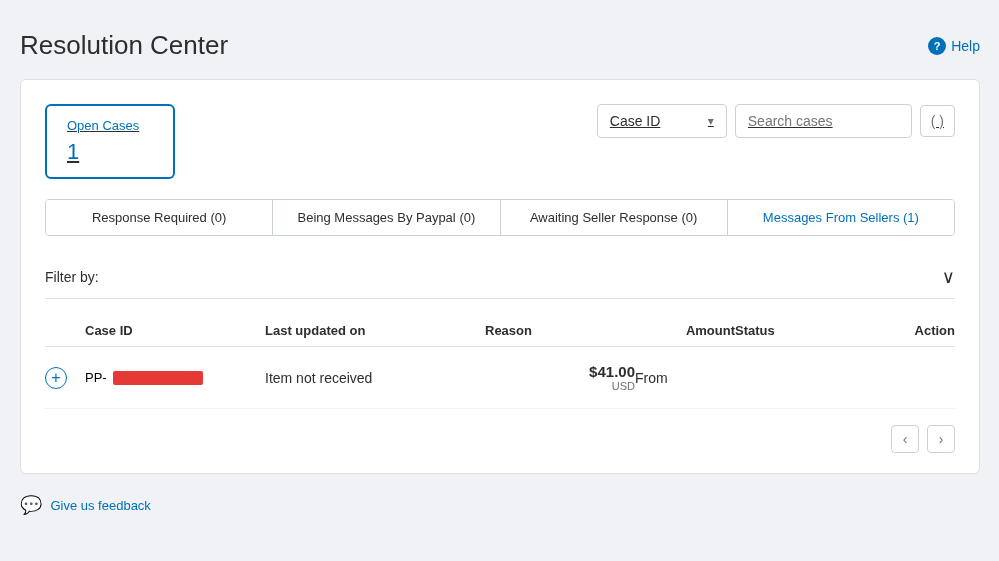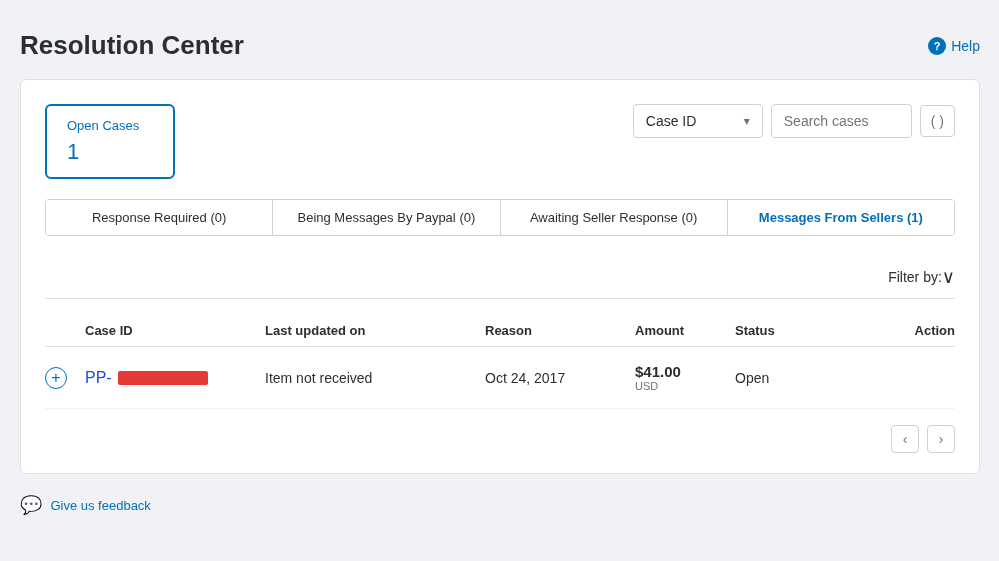"Resolution Center" .page-title { font-weight: 700 -> 400 }
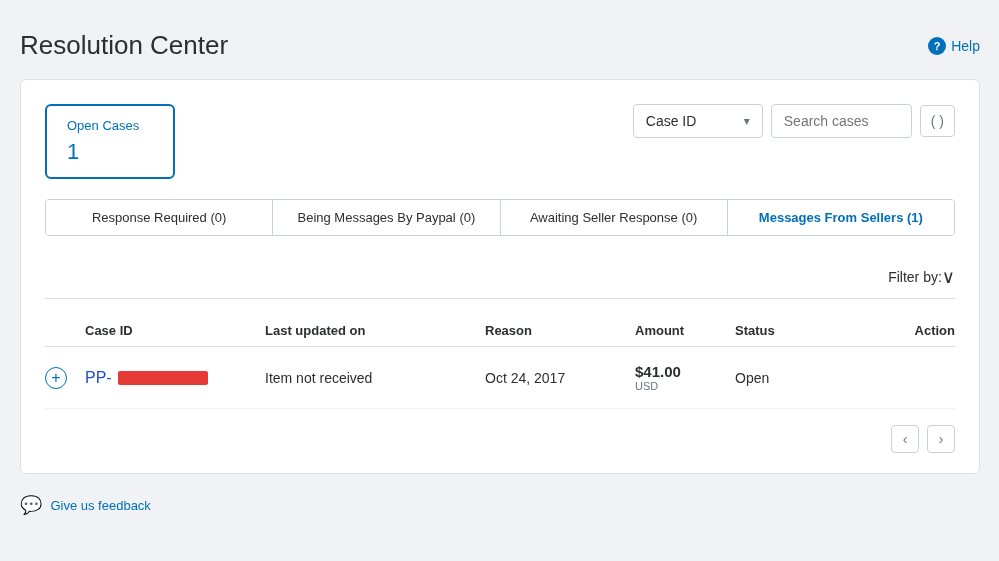"Open Cases" .top-section { text-decoration: none -> underline }
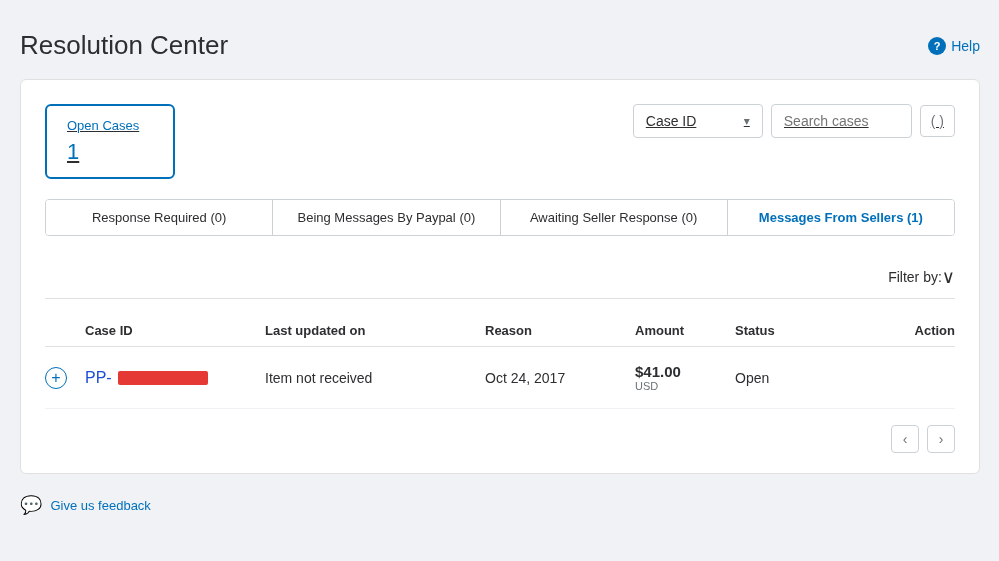"Search cases" .search-input { width: 141px -> 177px }
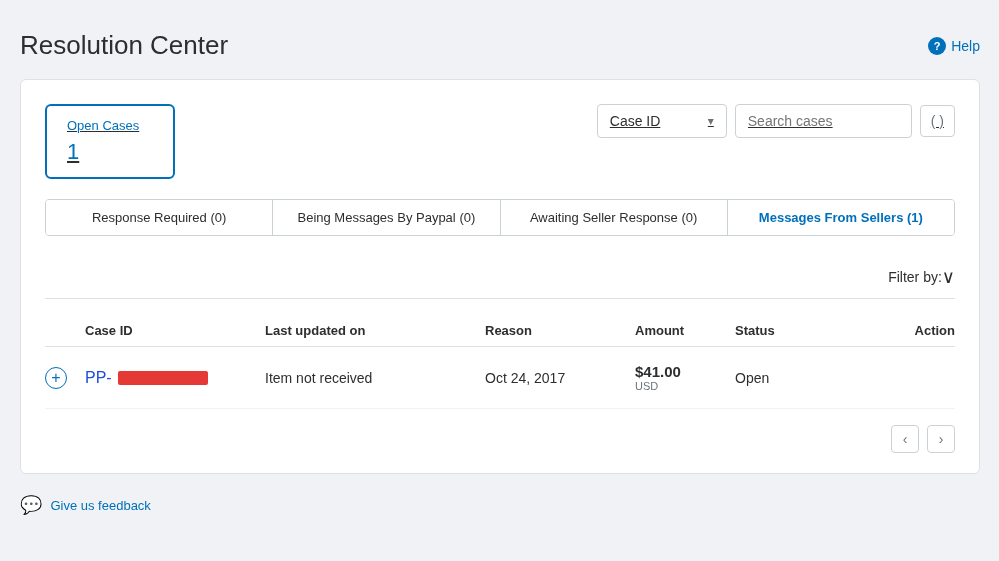"Messages From Sellers (1)" .filter-tab.active-filter { font-weight: 700 -> 400 }
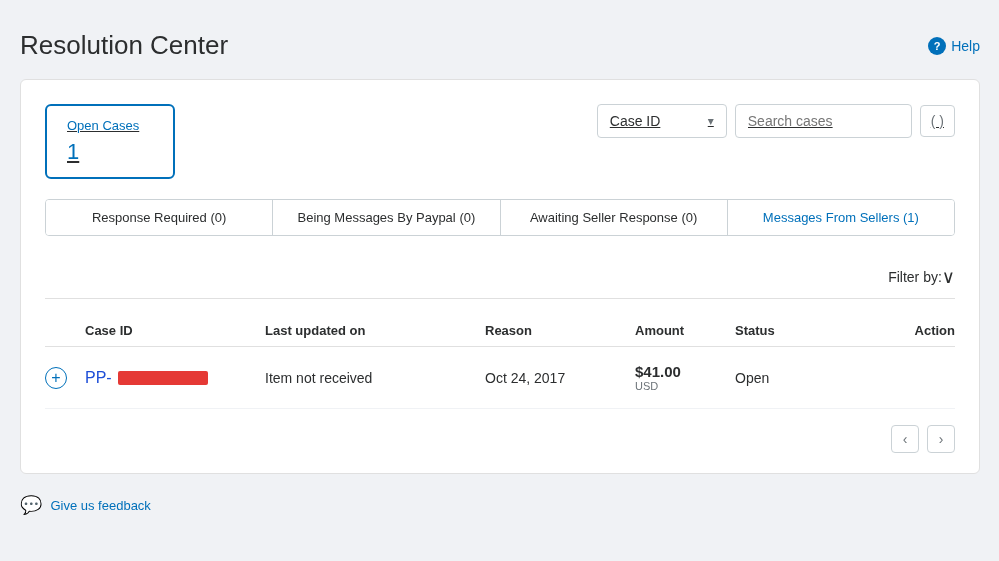"Filter by:" .filter-bar { justify-content: flex-end -> space-between }
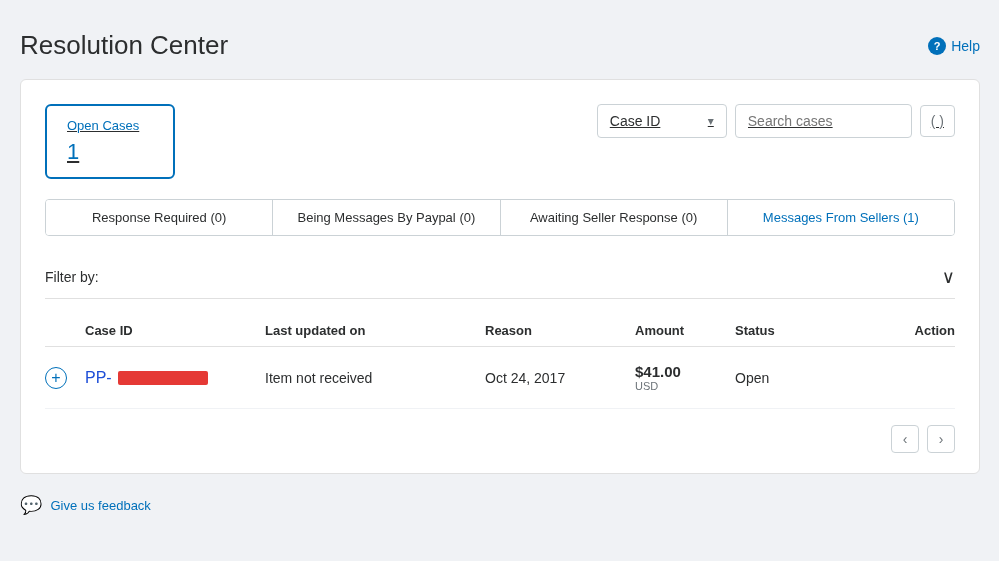"Amount" .amount-col { text-align: none -> right }
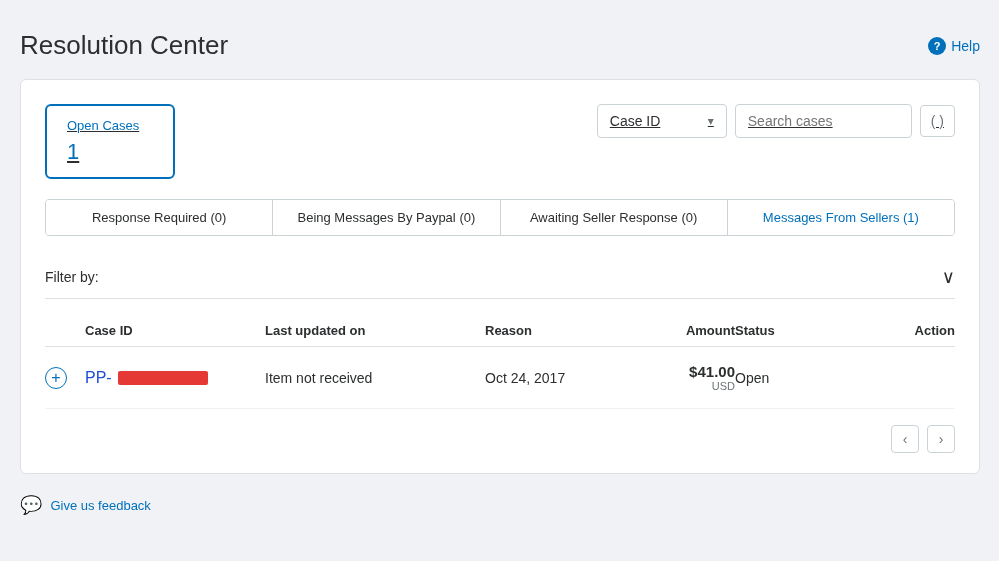"PP-" .case-id-prefix { color: #1d4ed8 -> #000000; font-size: 16px -> 13px }
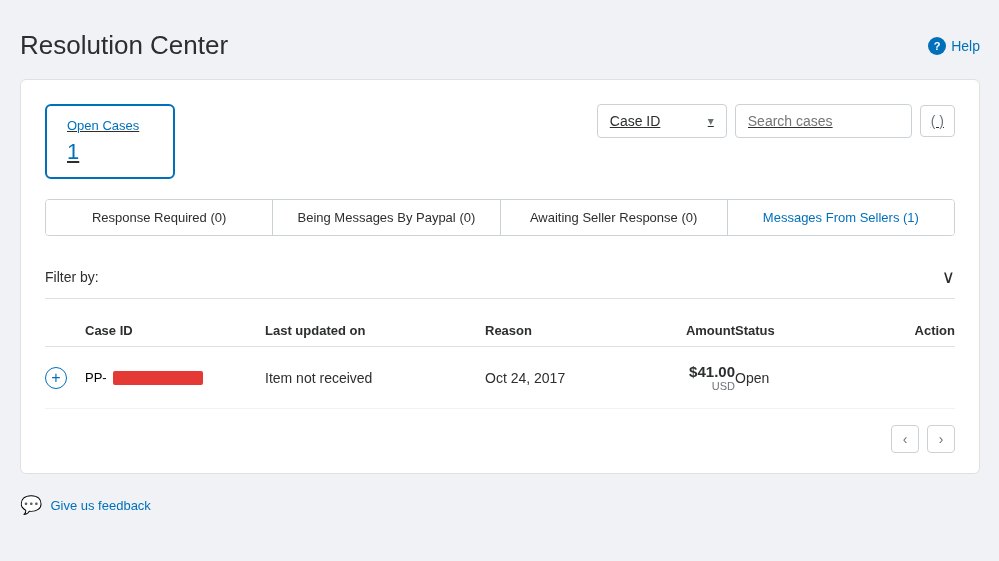"Oct 24, 2017" div { html: <div>Oct 24, 2017</div> -> none }
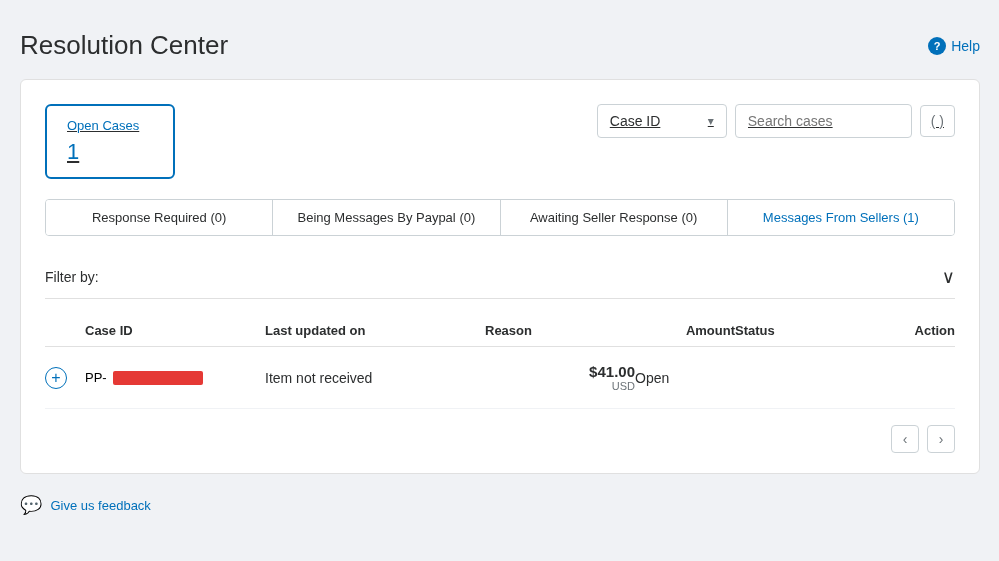"Open" div { text: Open -> From }
